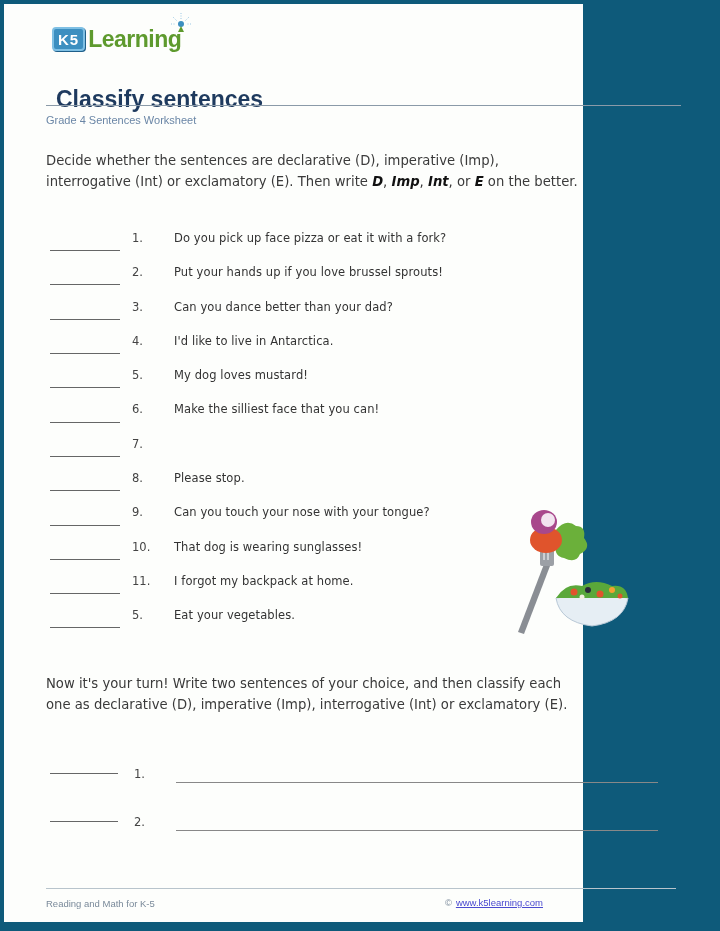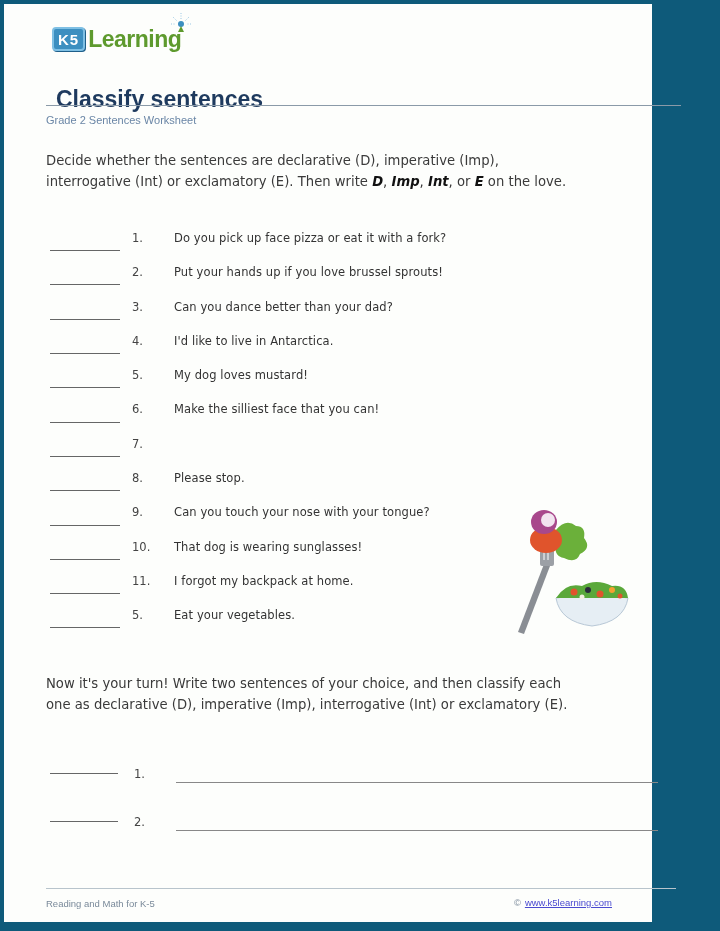"K5" .page { width: 648px -> 579px }
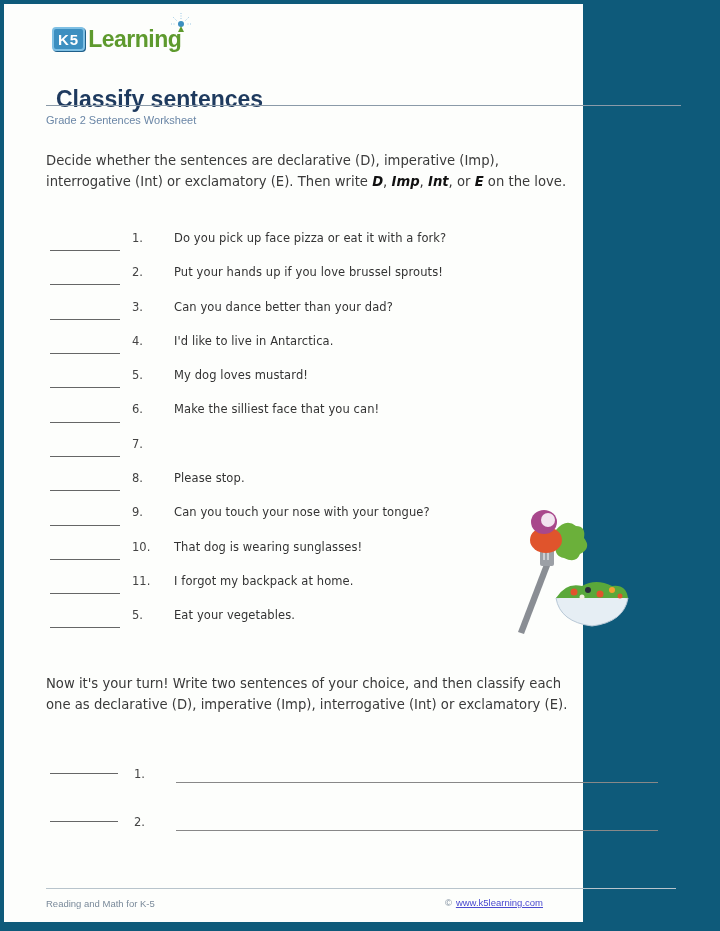"Grade 2 Sentences Worksheet" div.subtitle { text: 2 -> 4 }
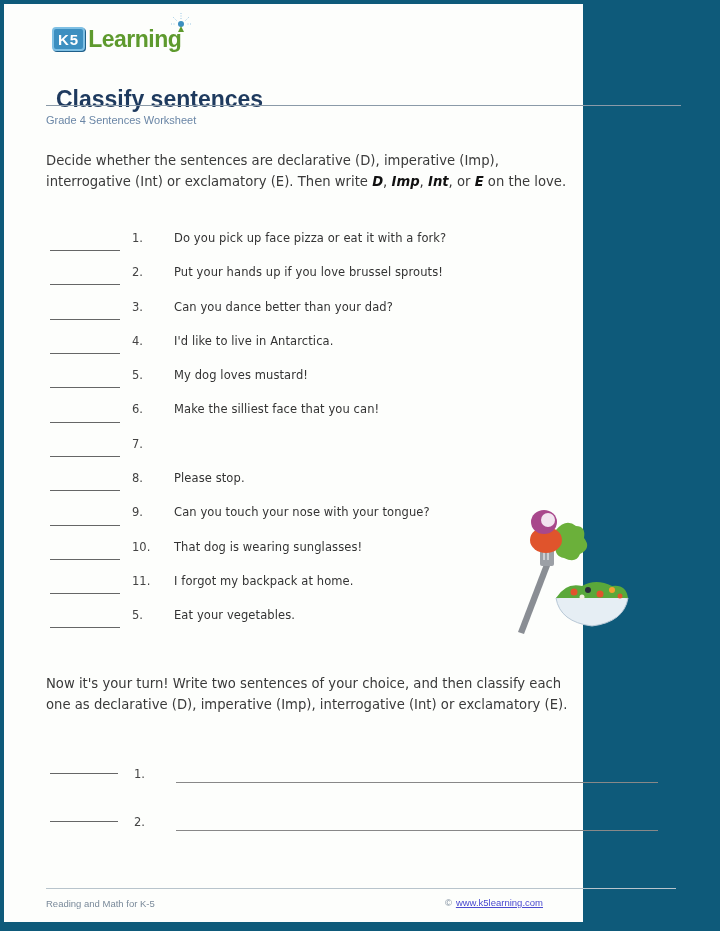"on the love." span { text: love -> better }
